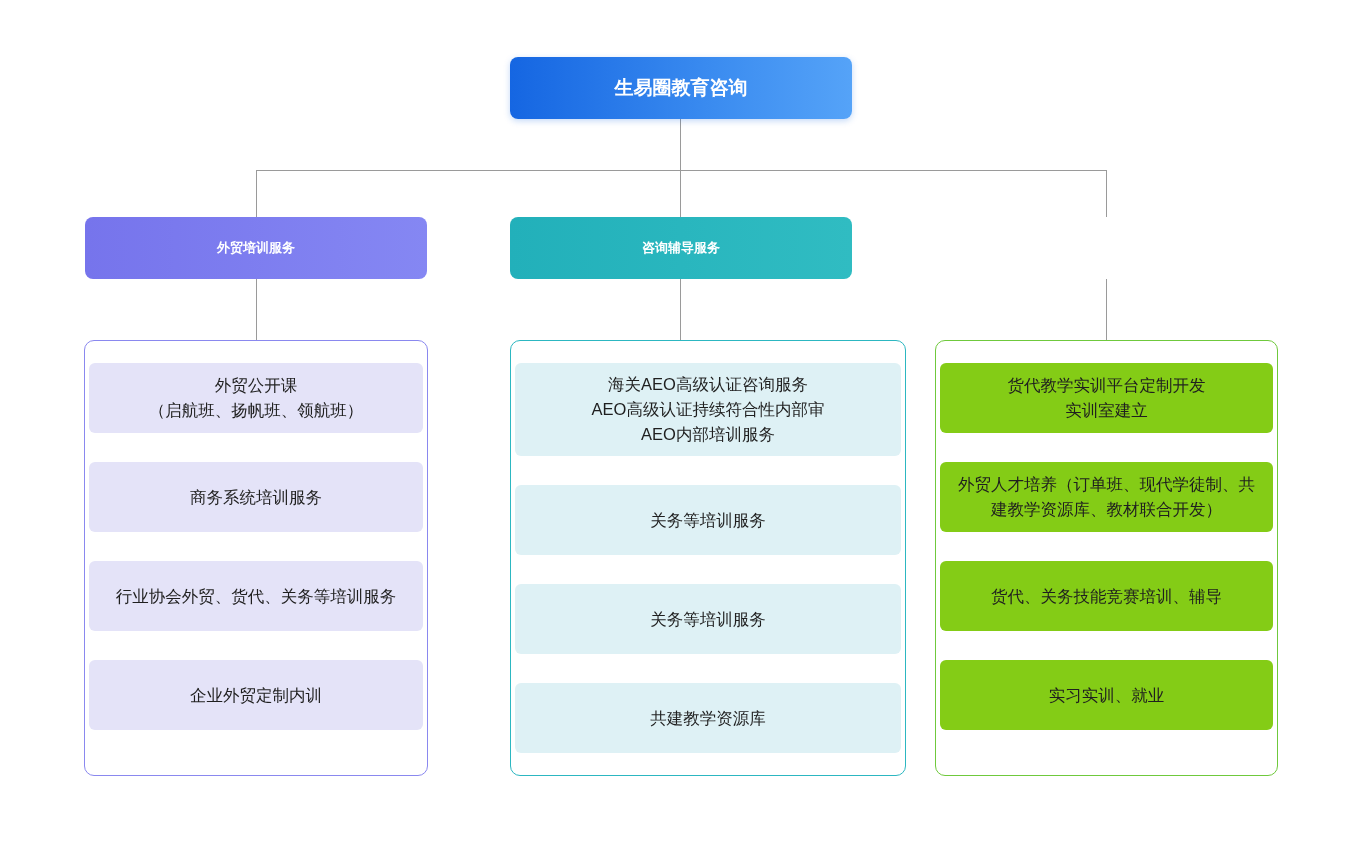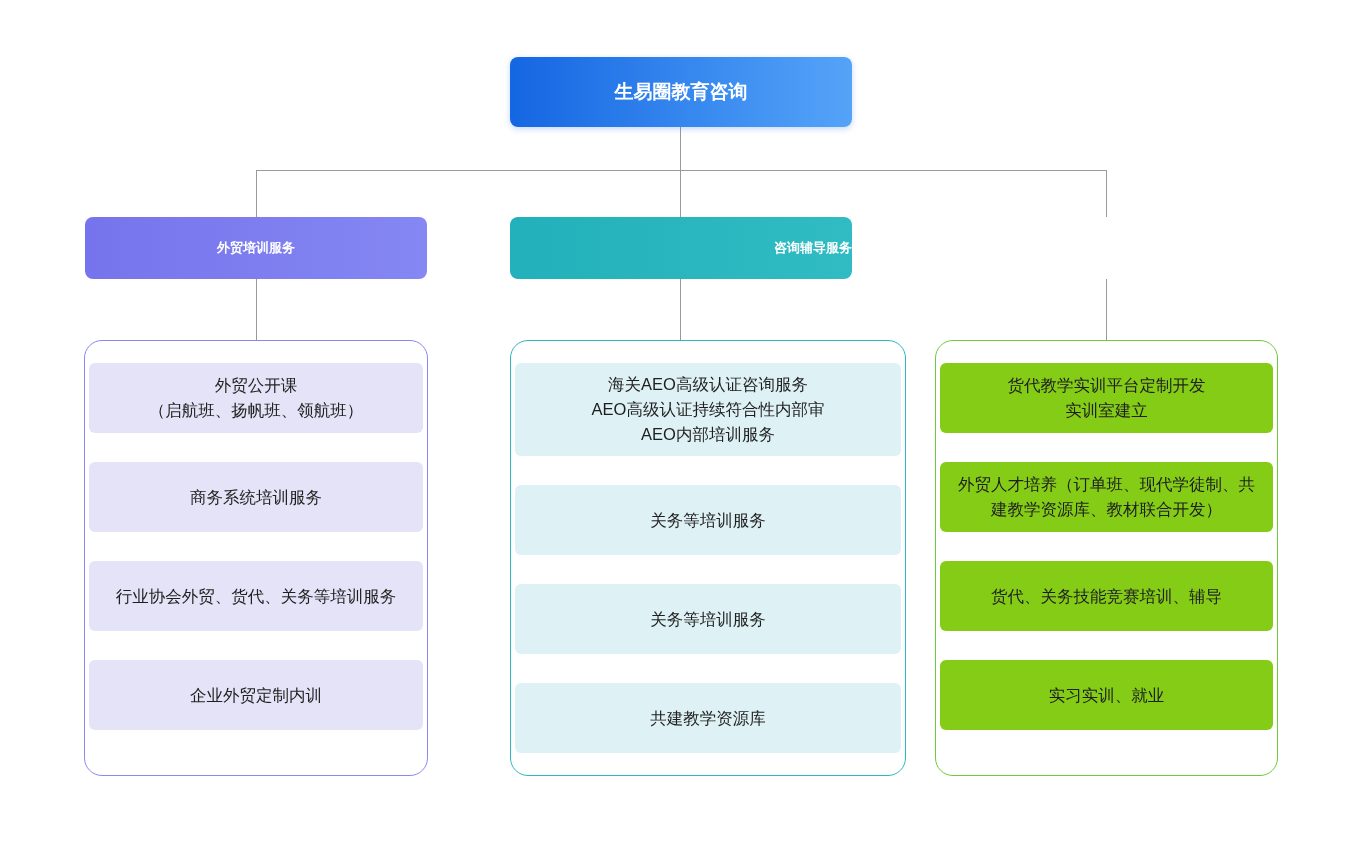"生易圈教育咨询" .root-node { height: 70px -> 62px }
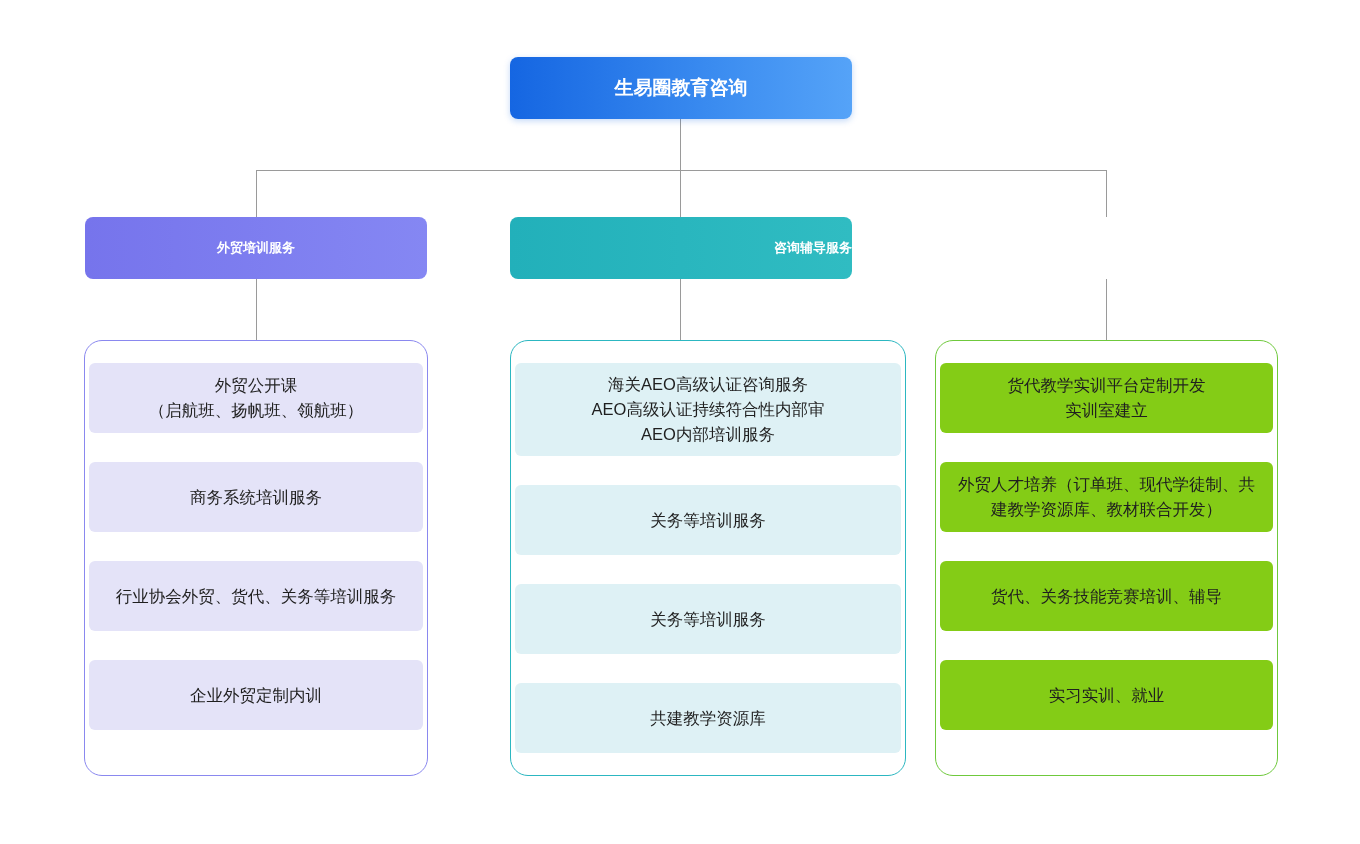"咨询辅导服务" .bh-1 { justify-content: flex-end -> none }
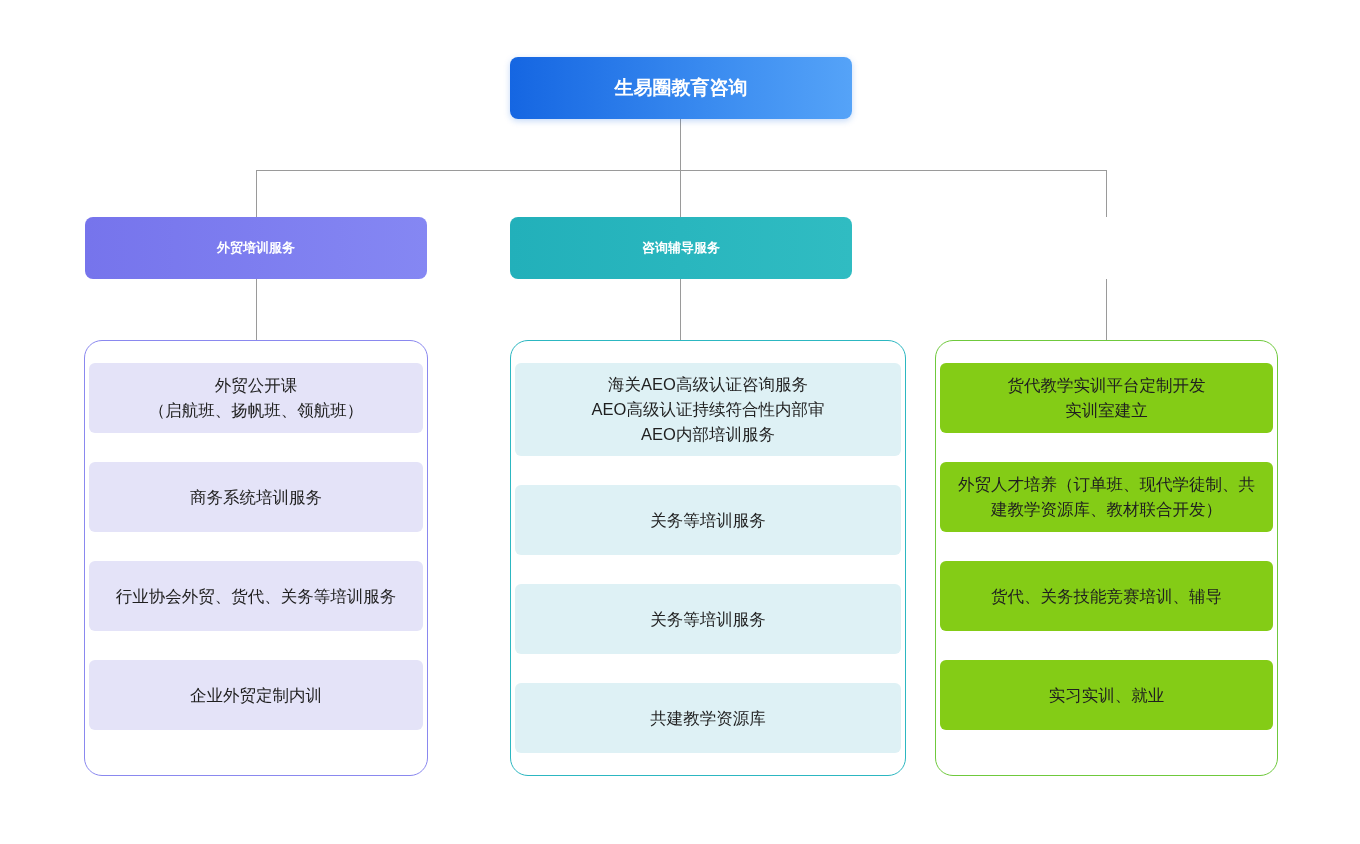"外贸公开课" .branch-panel { border-radius: 18px -> 10px }
